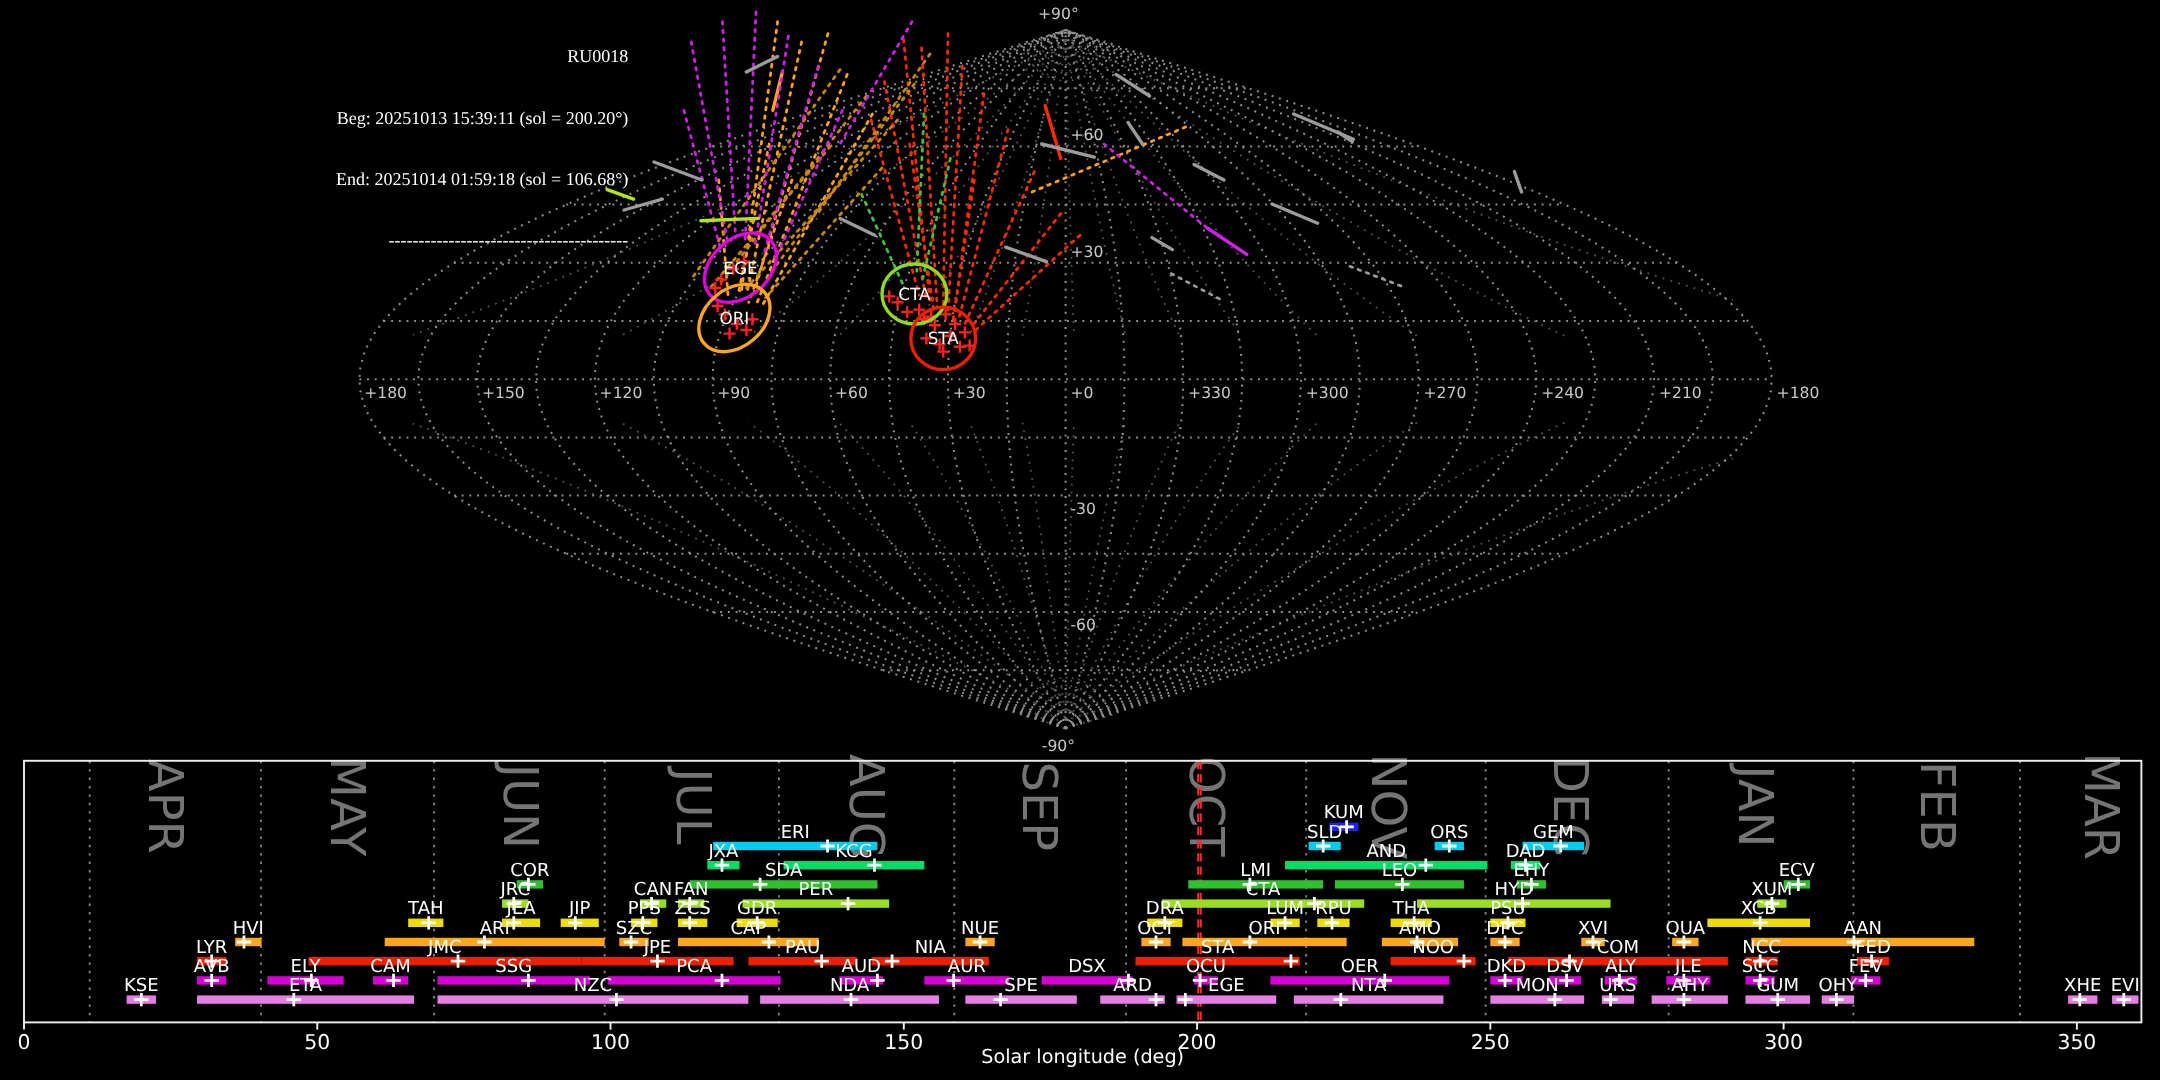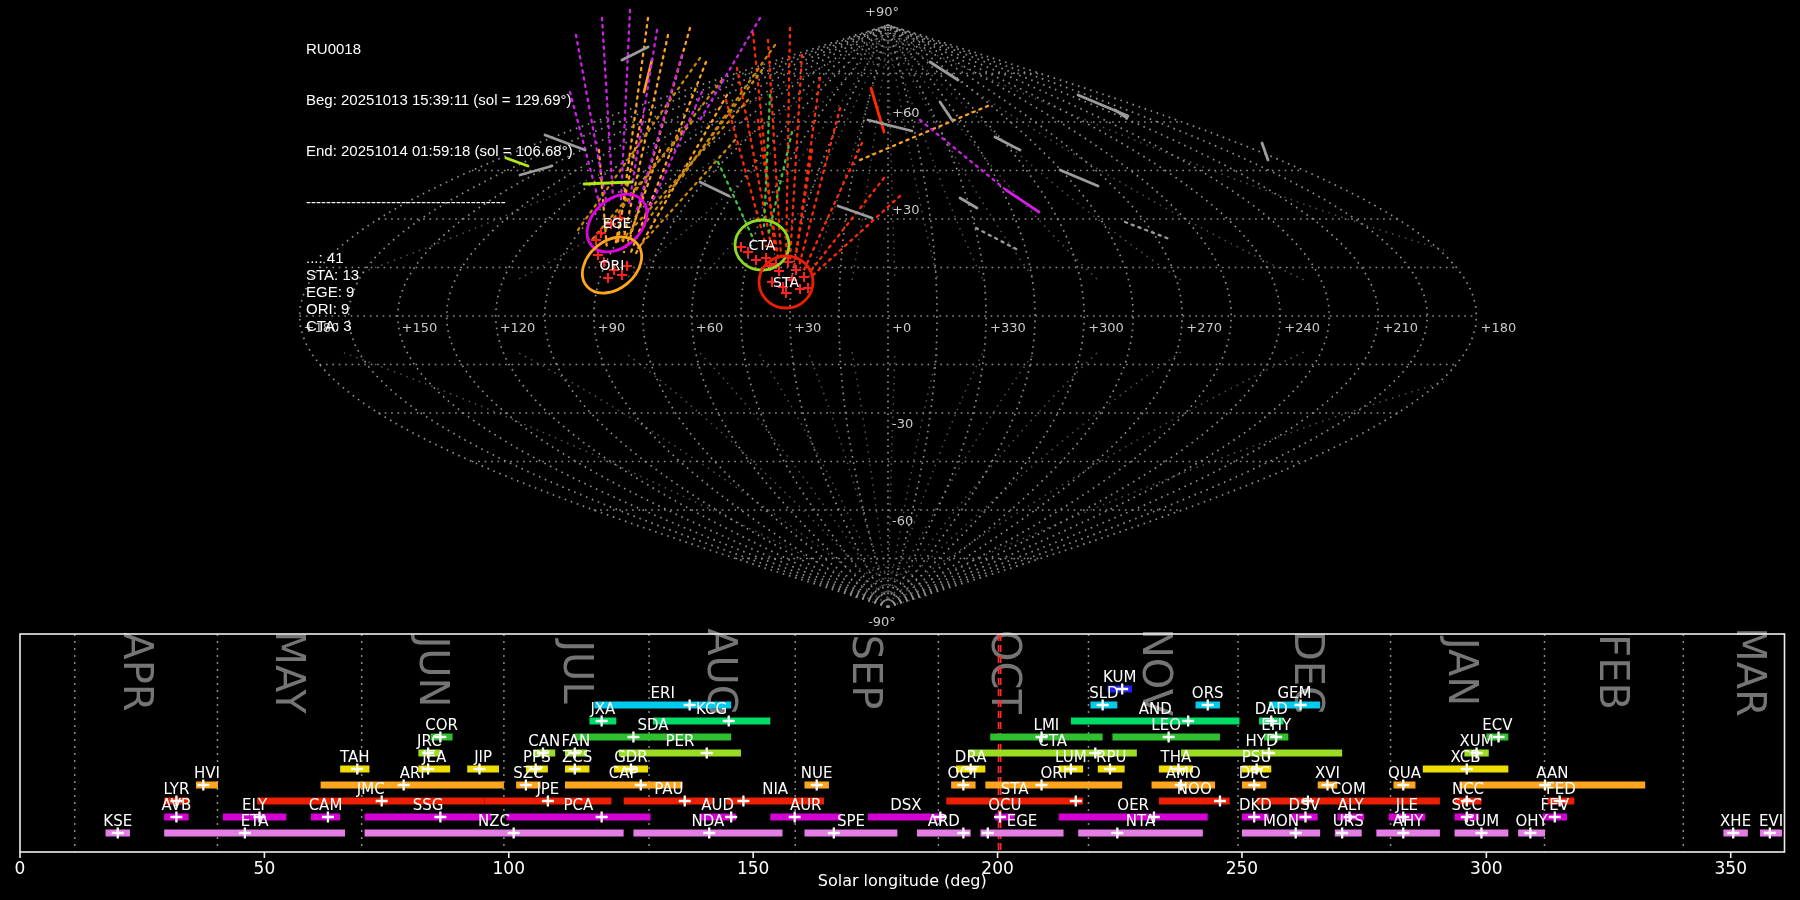"RU0018" .hdr { font-family: Liberation Sans, sans-serif -> Liberation Serif, serif; left: 306px -> 280px; text-align: none -> right }
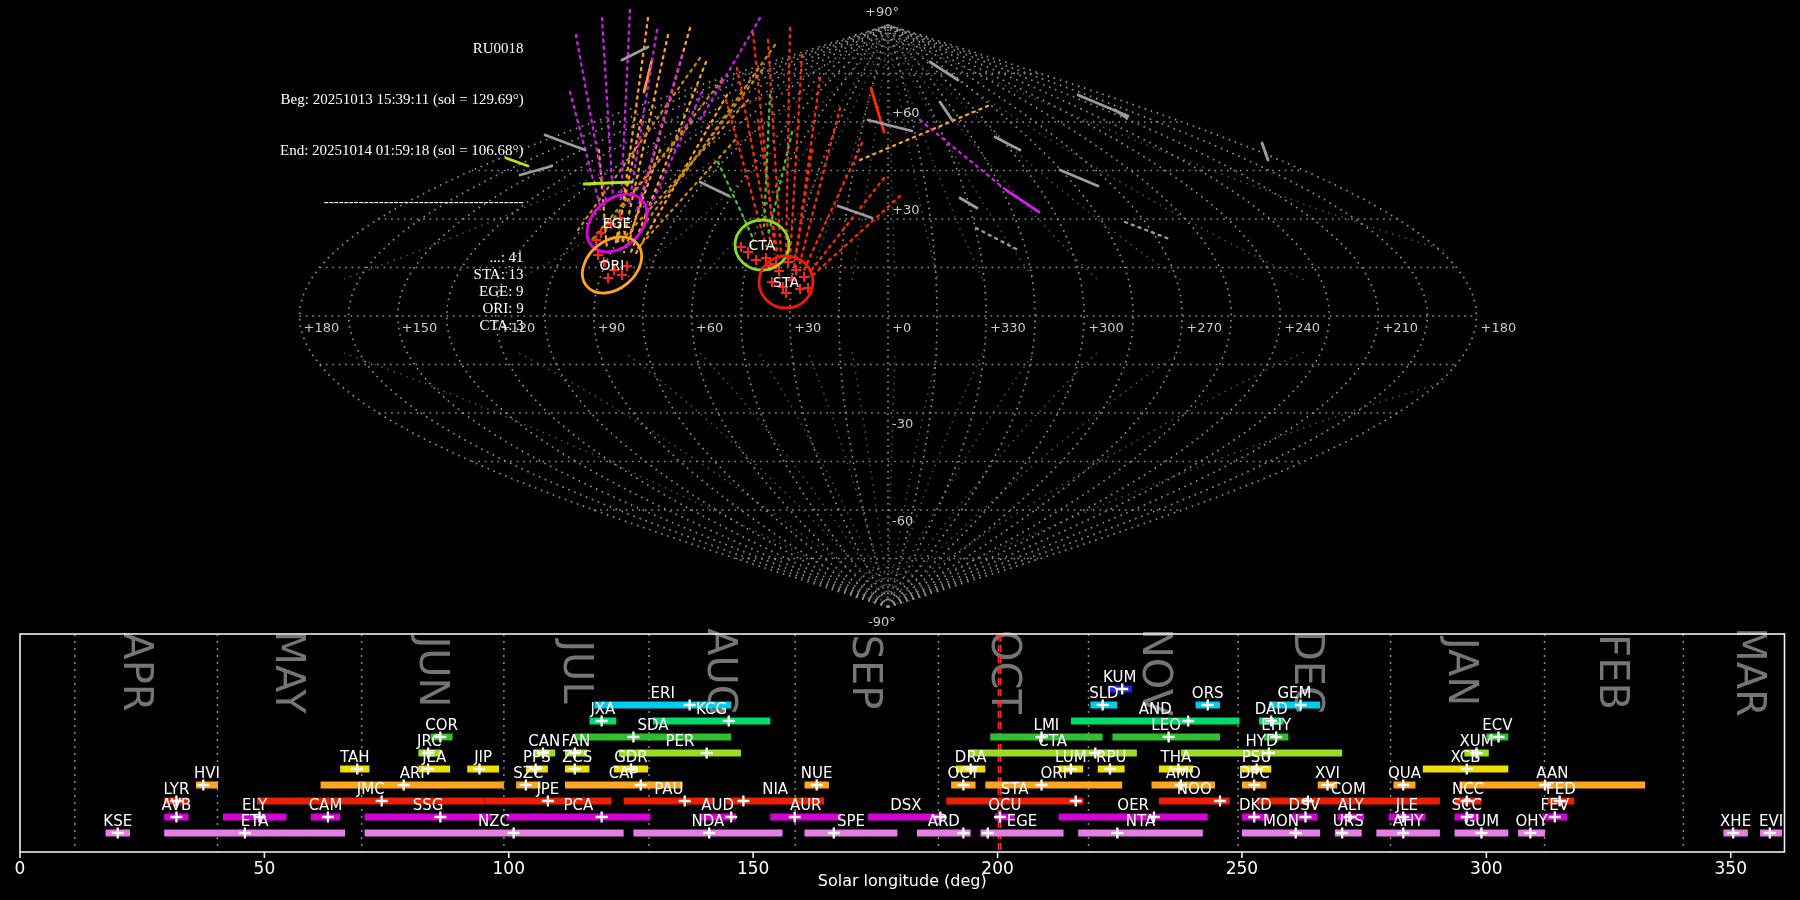"Beg: 20251013 15:39:11 (sol =" div { text: 129.69 -> 200.20 }
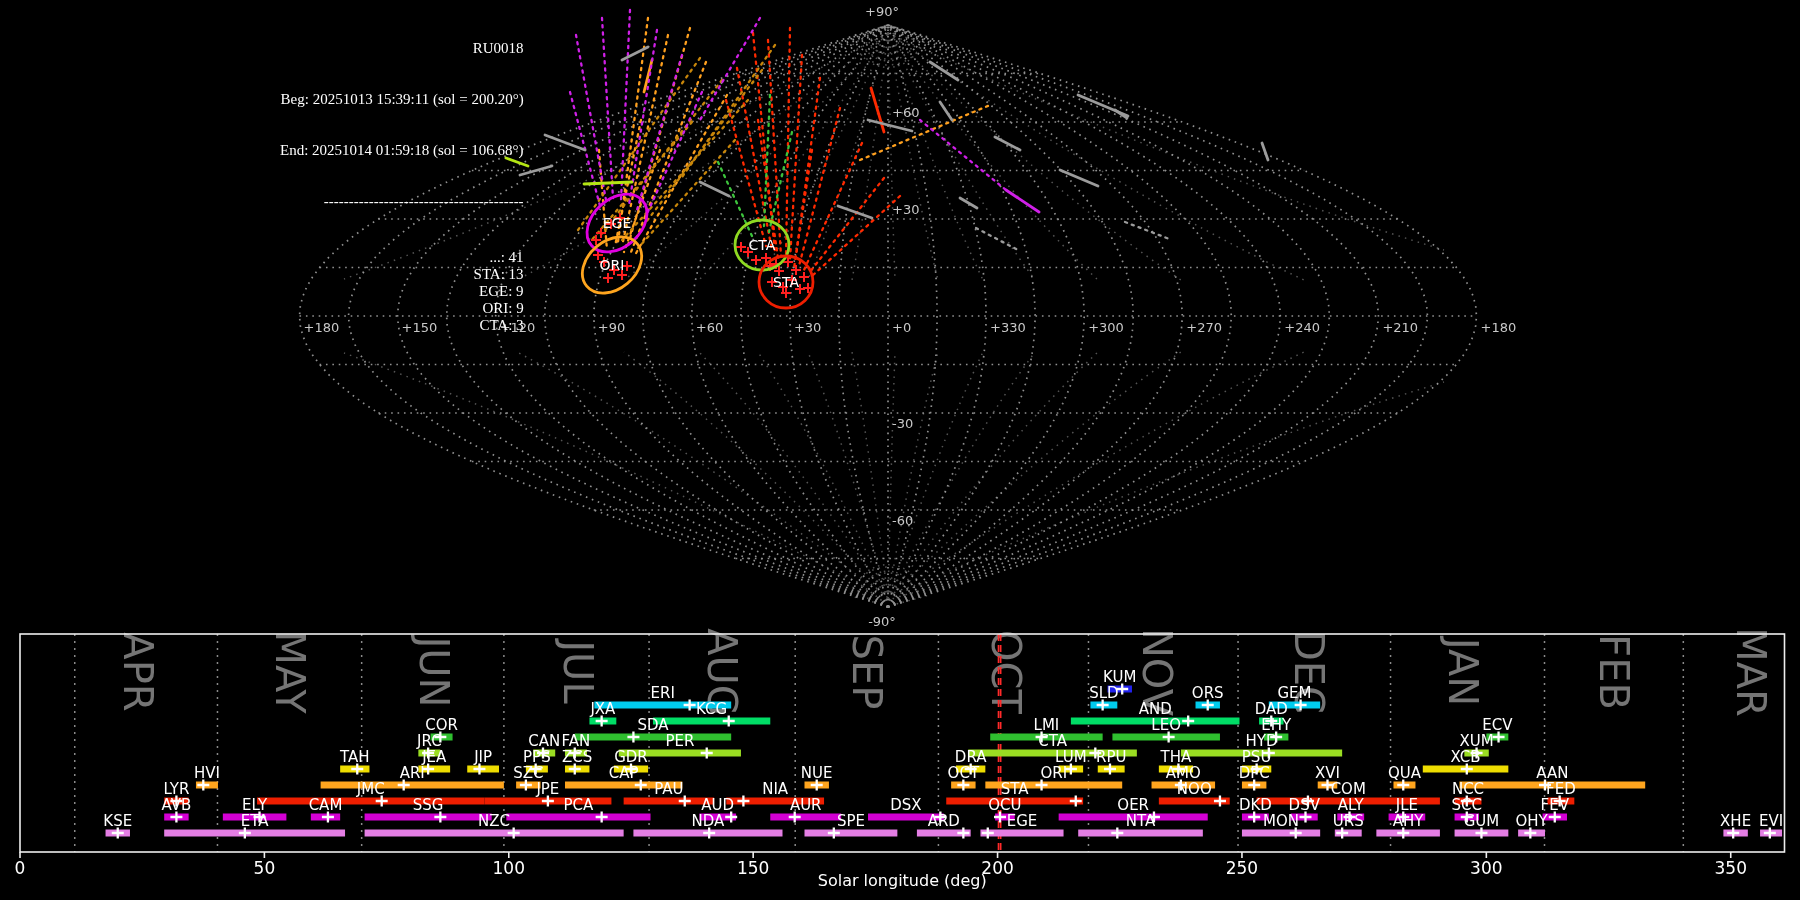"...: 41" div.counts { html: <div><div>...: 41</div><div>STA: 13</div><div>EGE: 9</div><div>ORI: 9</div><div>CTA: 3</div></div> -> none }
